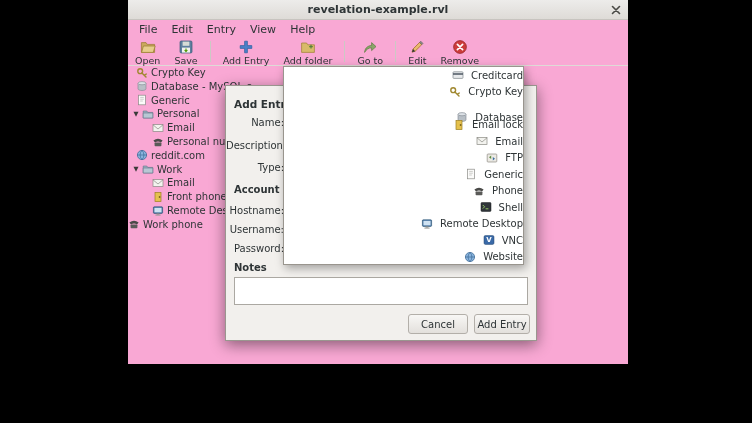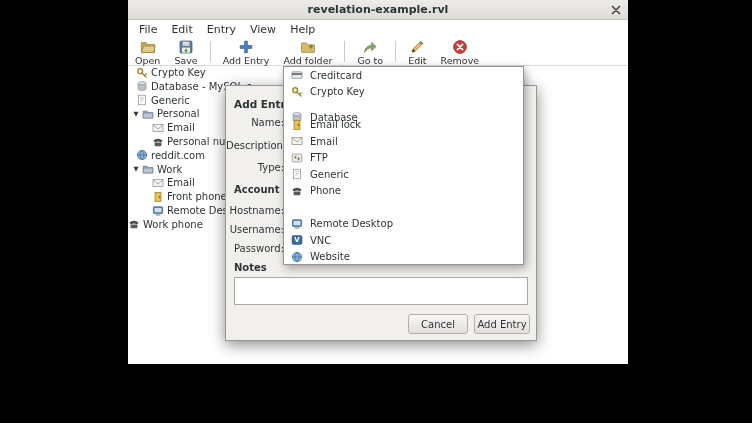"revelation-example.rvl" .window { background: #ffffff -> #f9a8d4 }
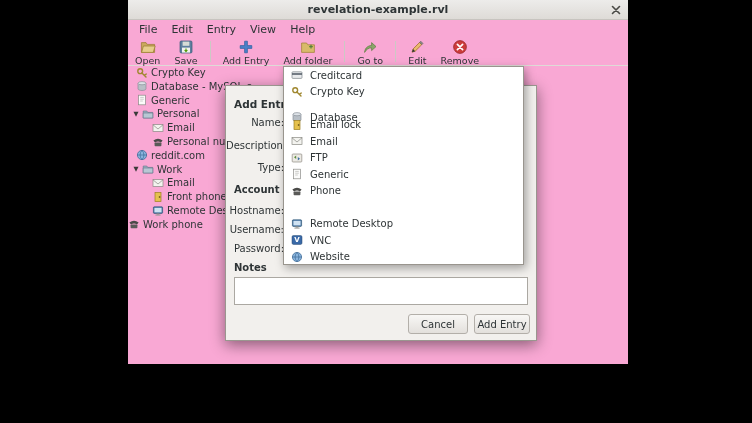"Creditcard" .popup-row { justify-content: none -> flex-end }
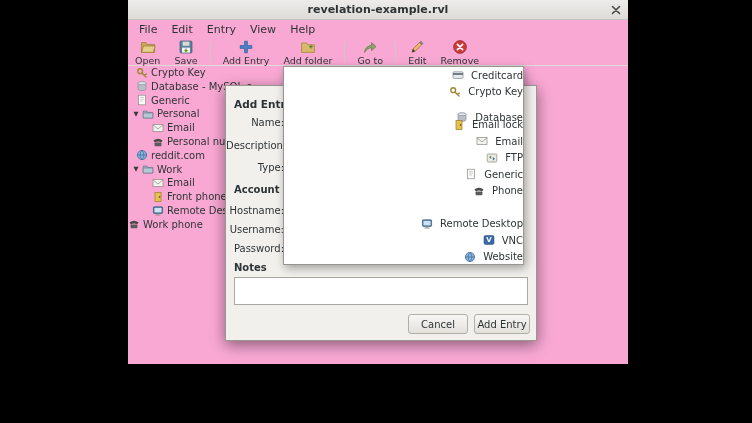"Shell" div.popup-row { html: none -> <div> <span> <svg> <rect></rect> <path></path> <path></path> </svg> </span> <span>Shell</span> </div> }
